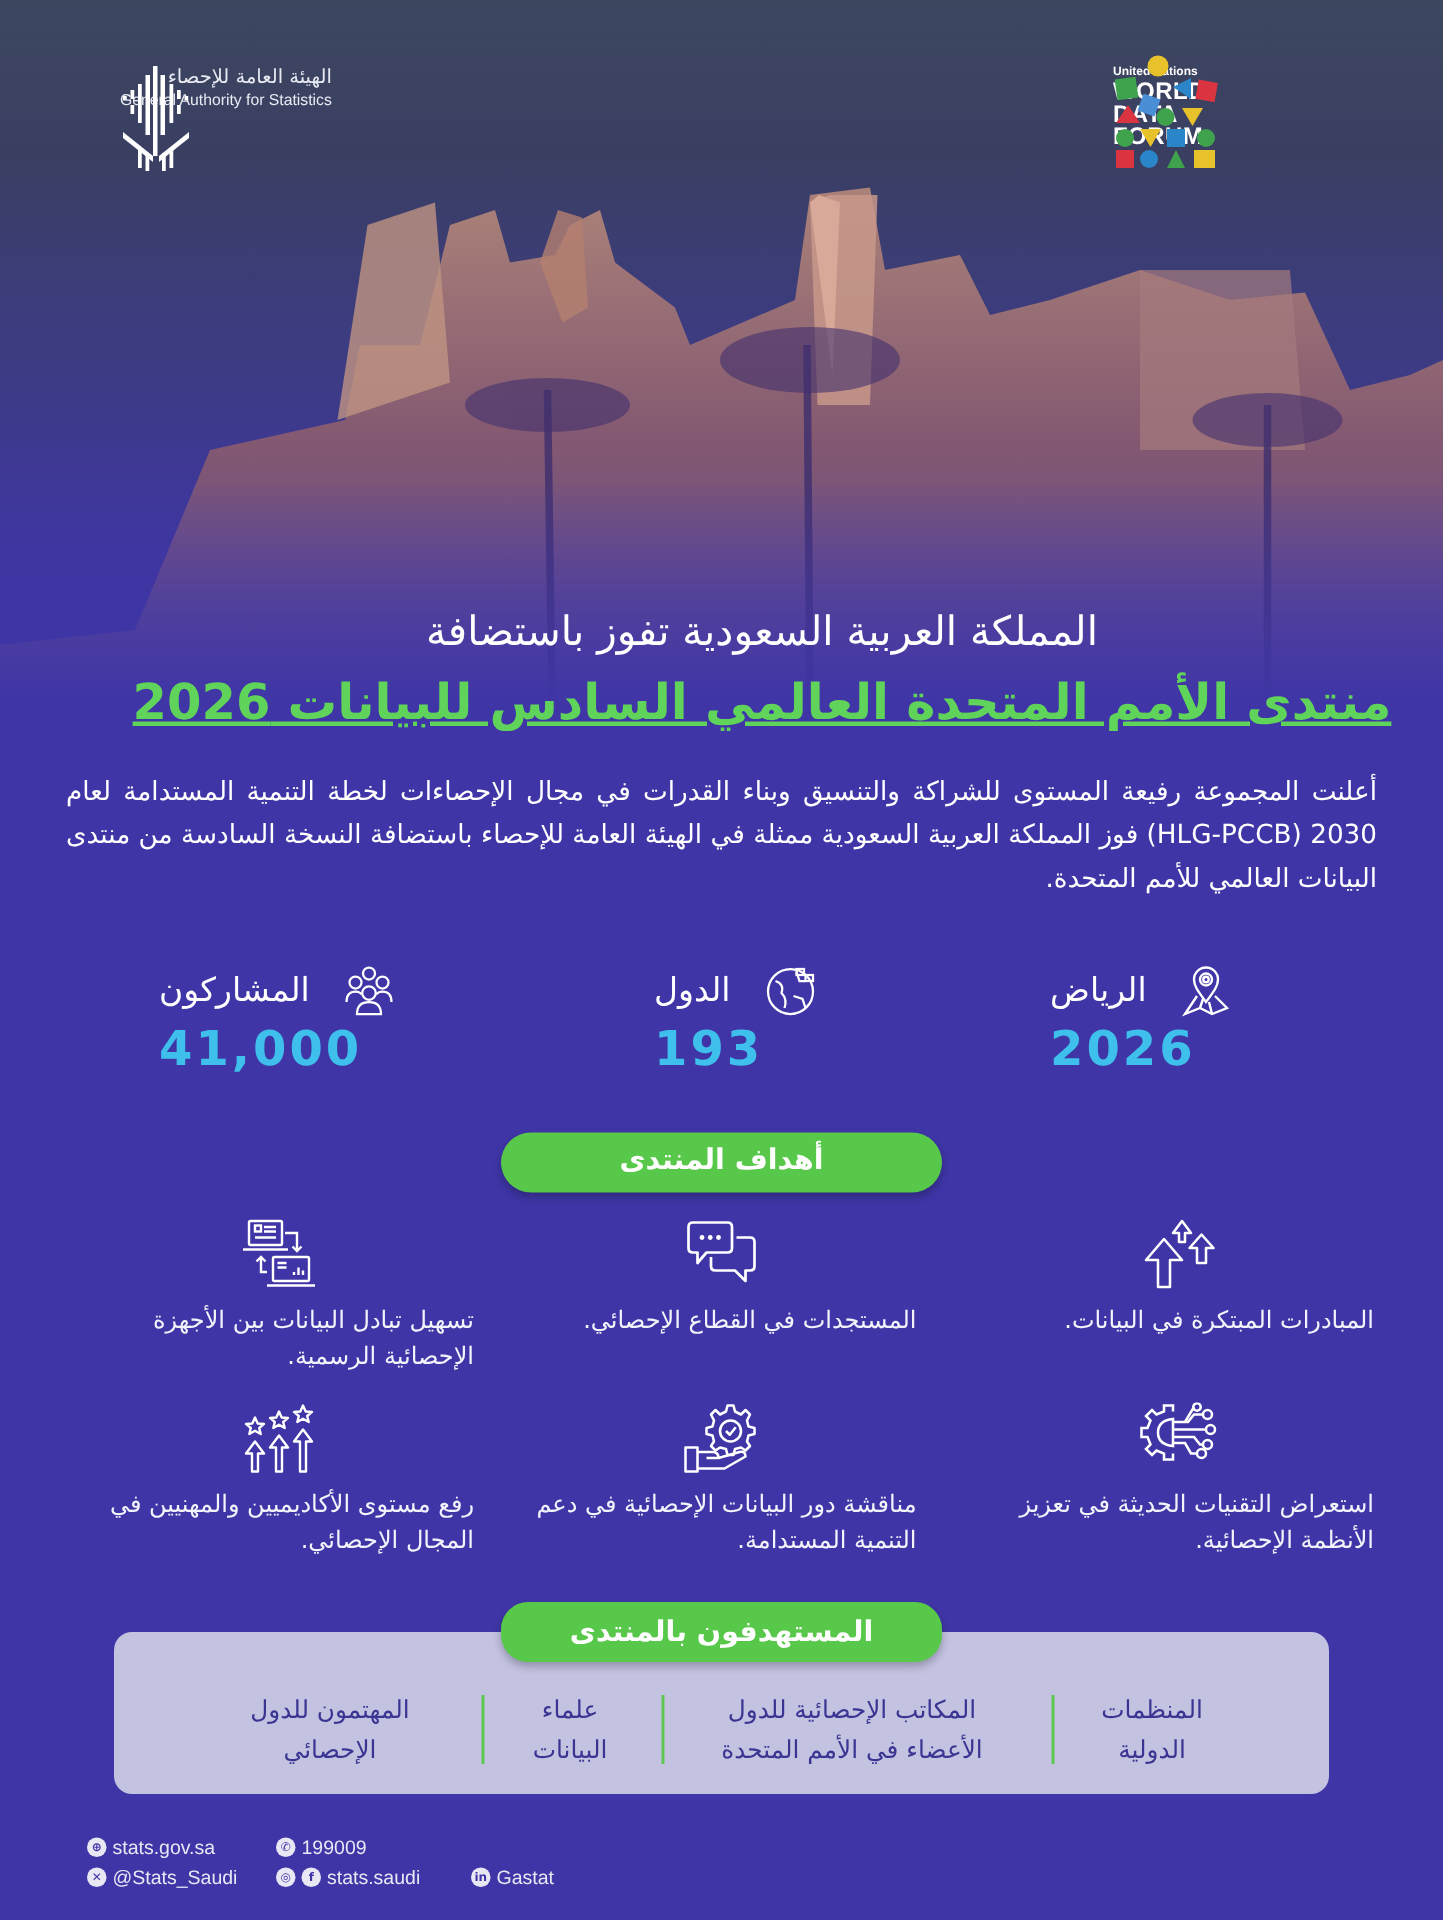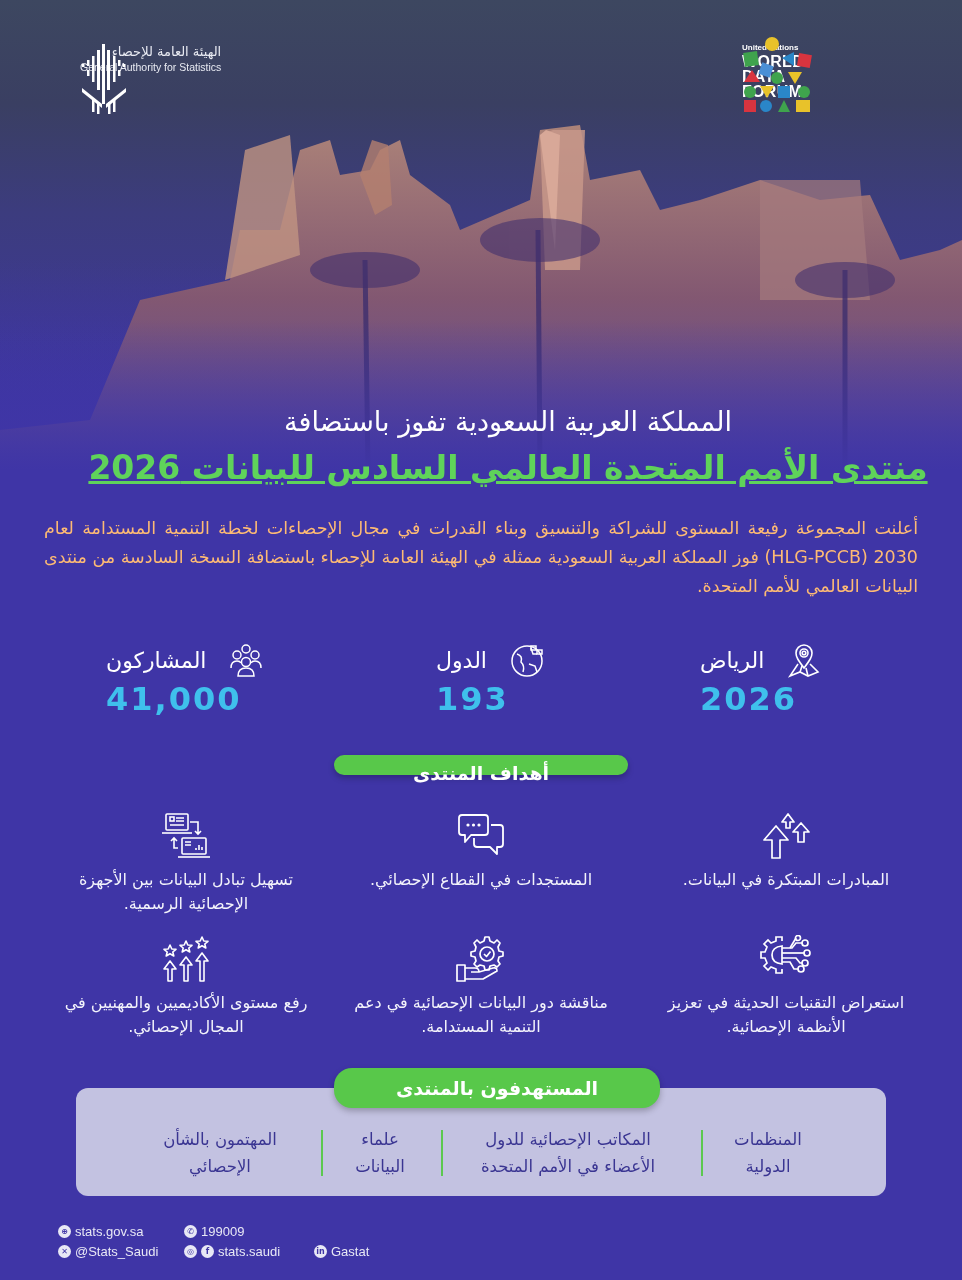"أعلنت المجموعة رفيعة المستوى للشراكة" .intro { color: #fdba74 -> #ffffff }
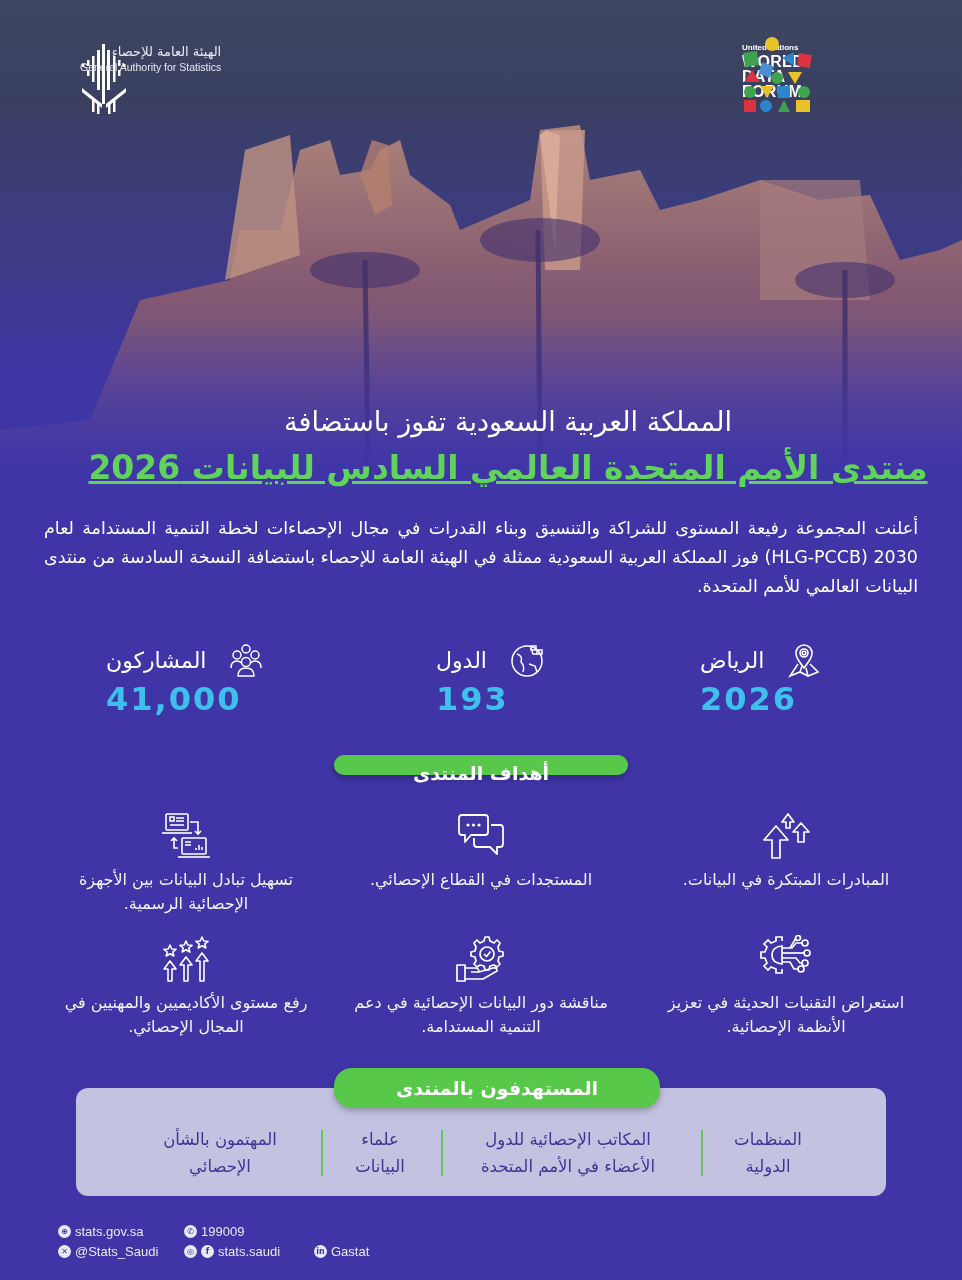"أهداف المنتدى" .pill-goals { height: 20px -> 40px }
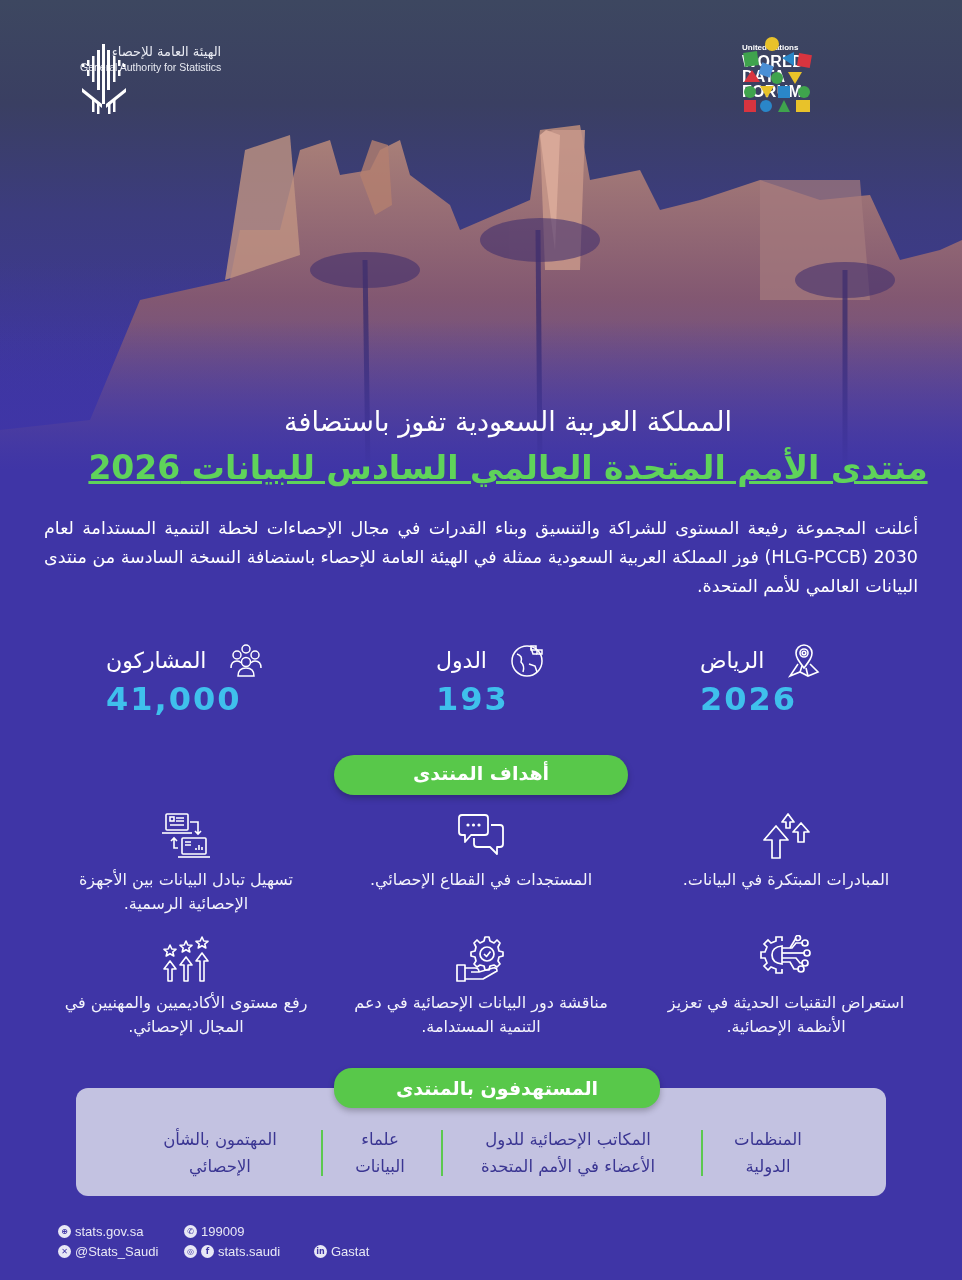"تسهيل تبادل البيانات بين الأجهزة" .goal { text-align: center -> right }
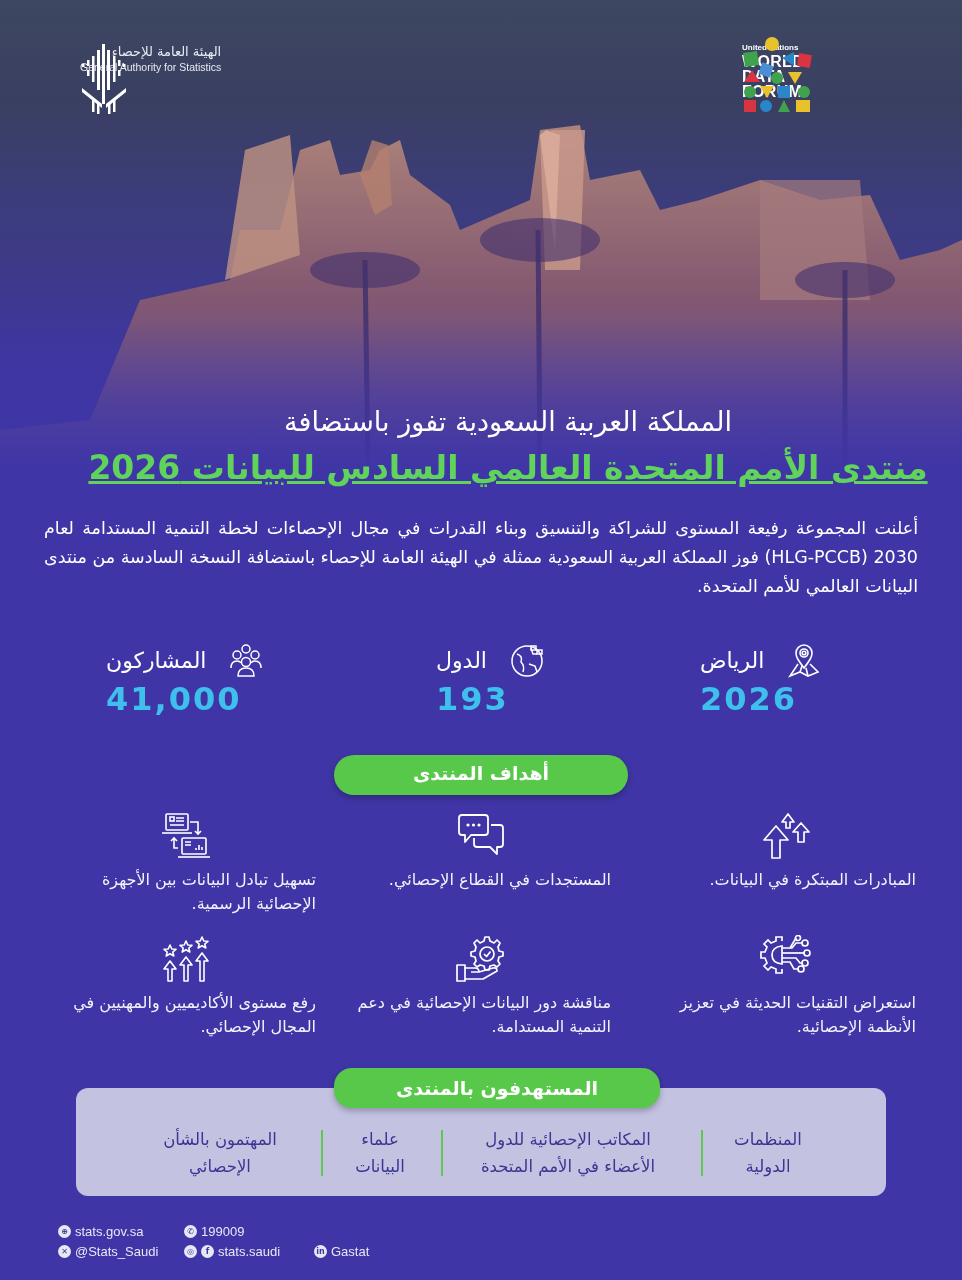"المستهدفون بالمنتدى" .pill-targets { width: 326px -> 294px }
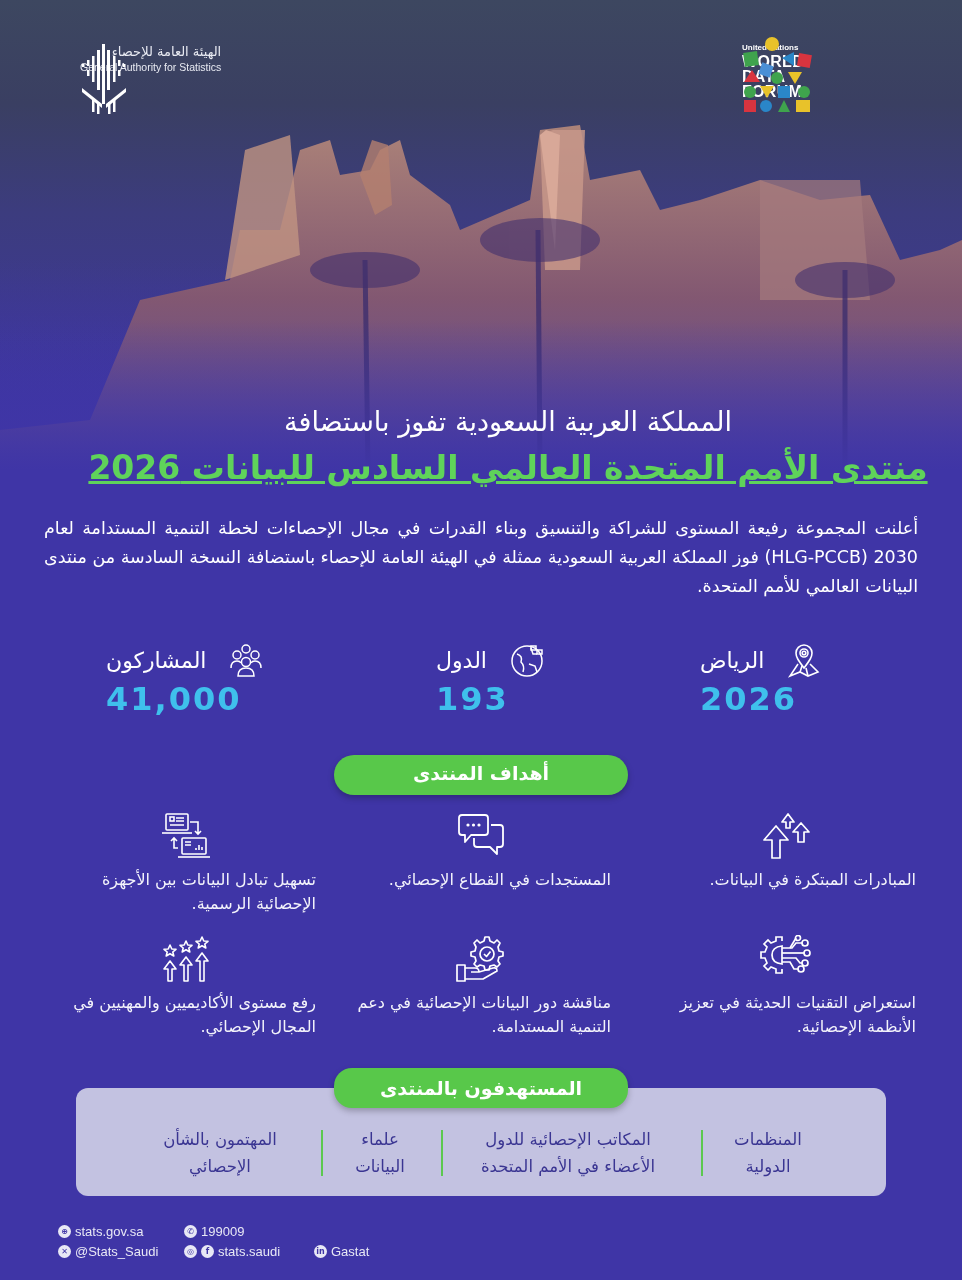"المهتمون بالشأن" div { text: بالشأن -> للدول }
